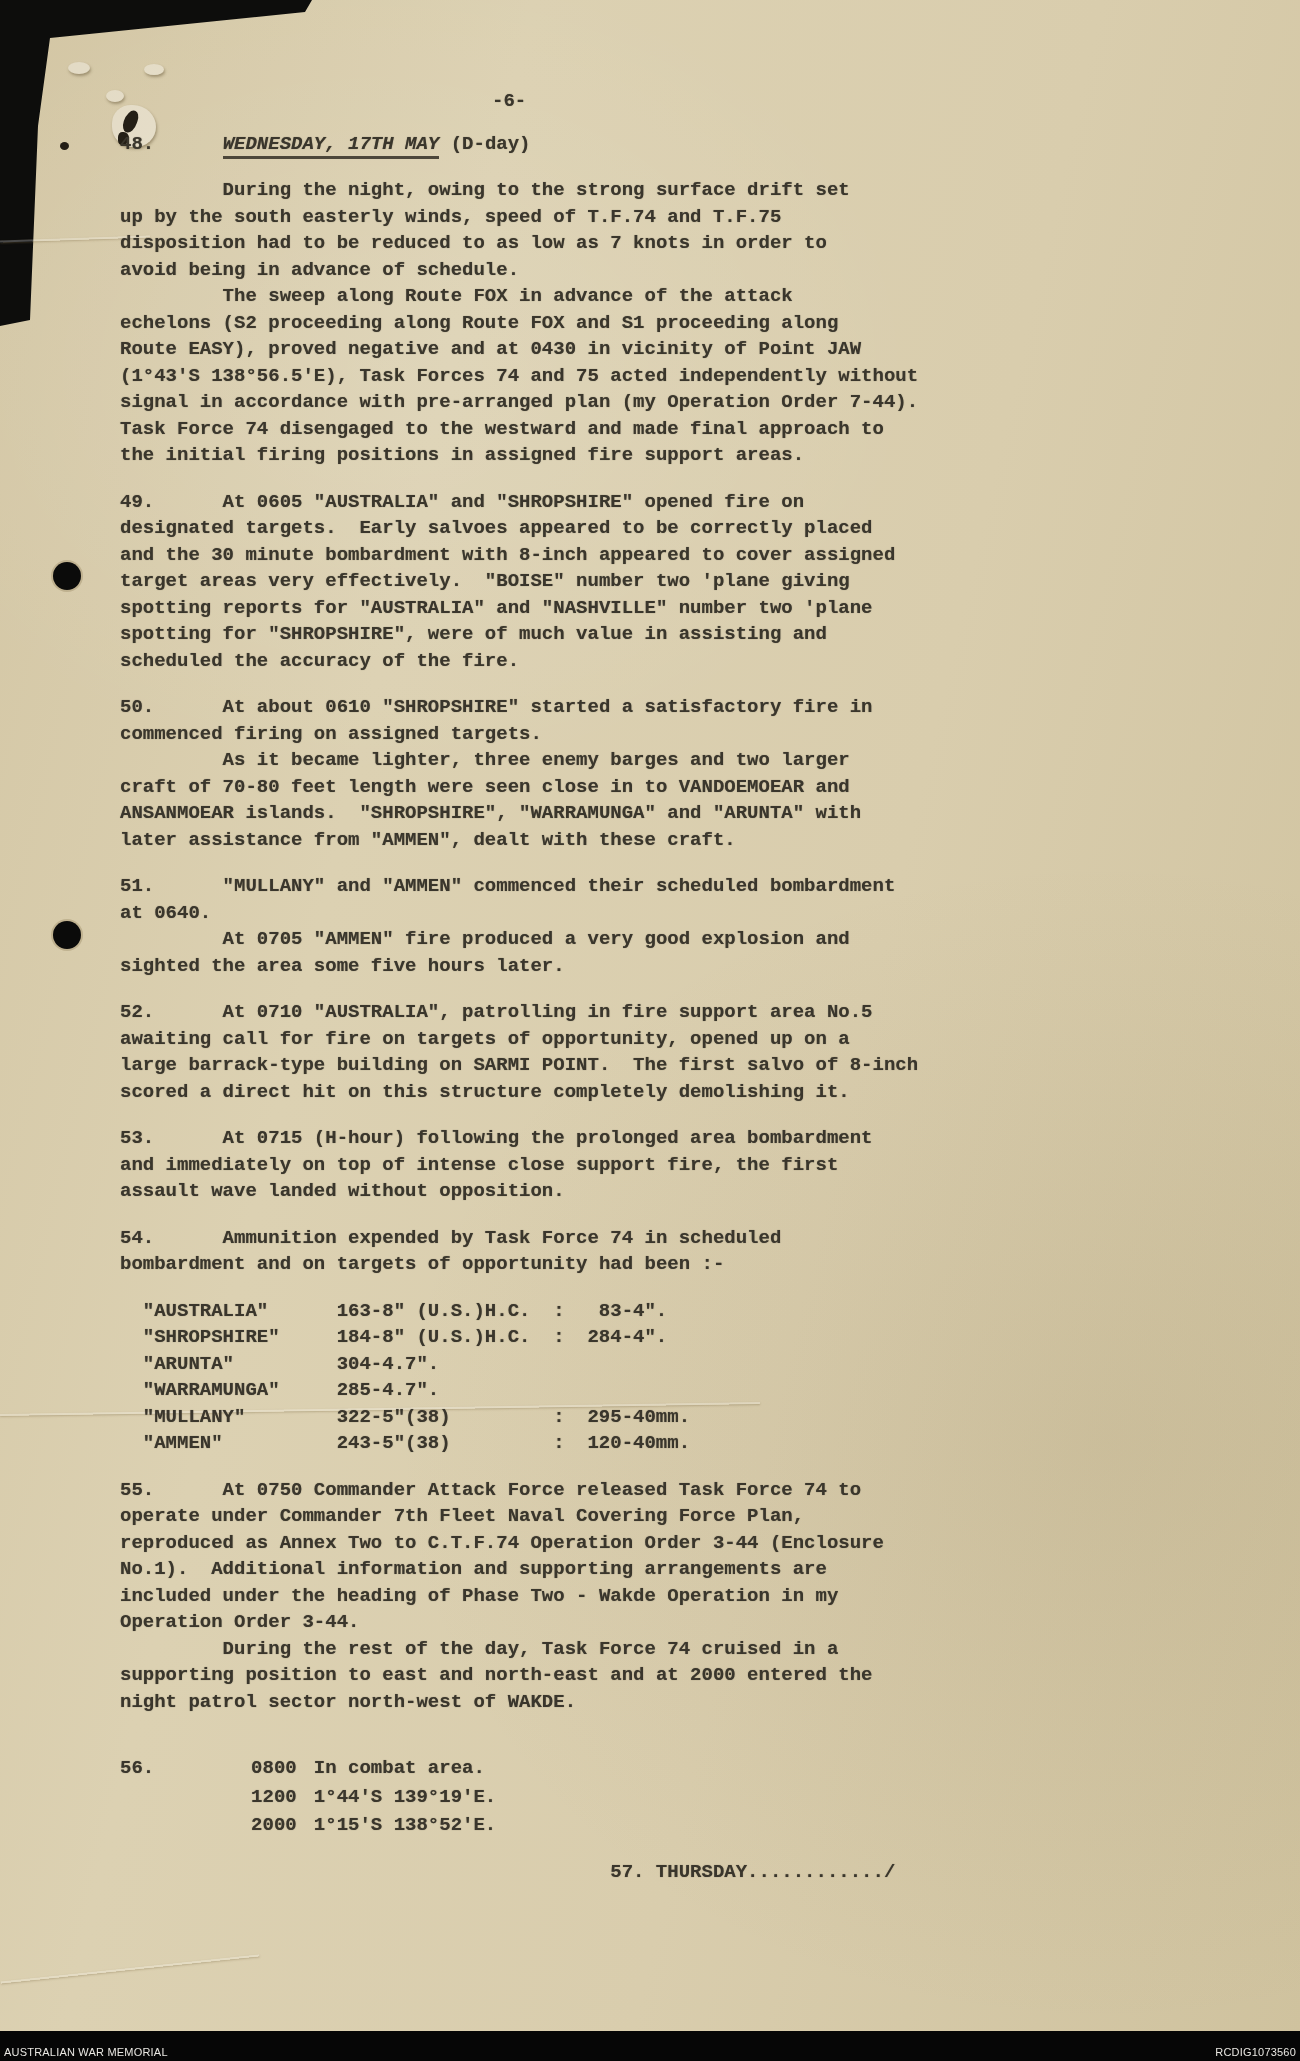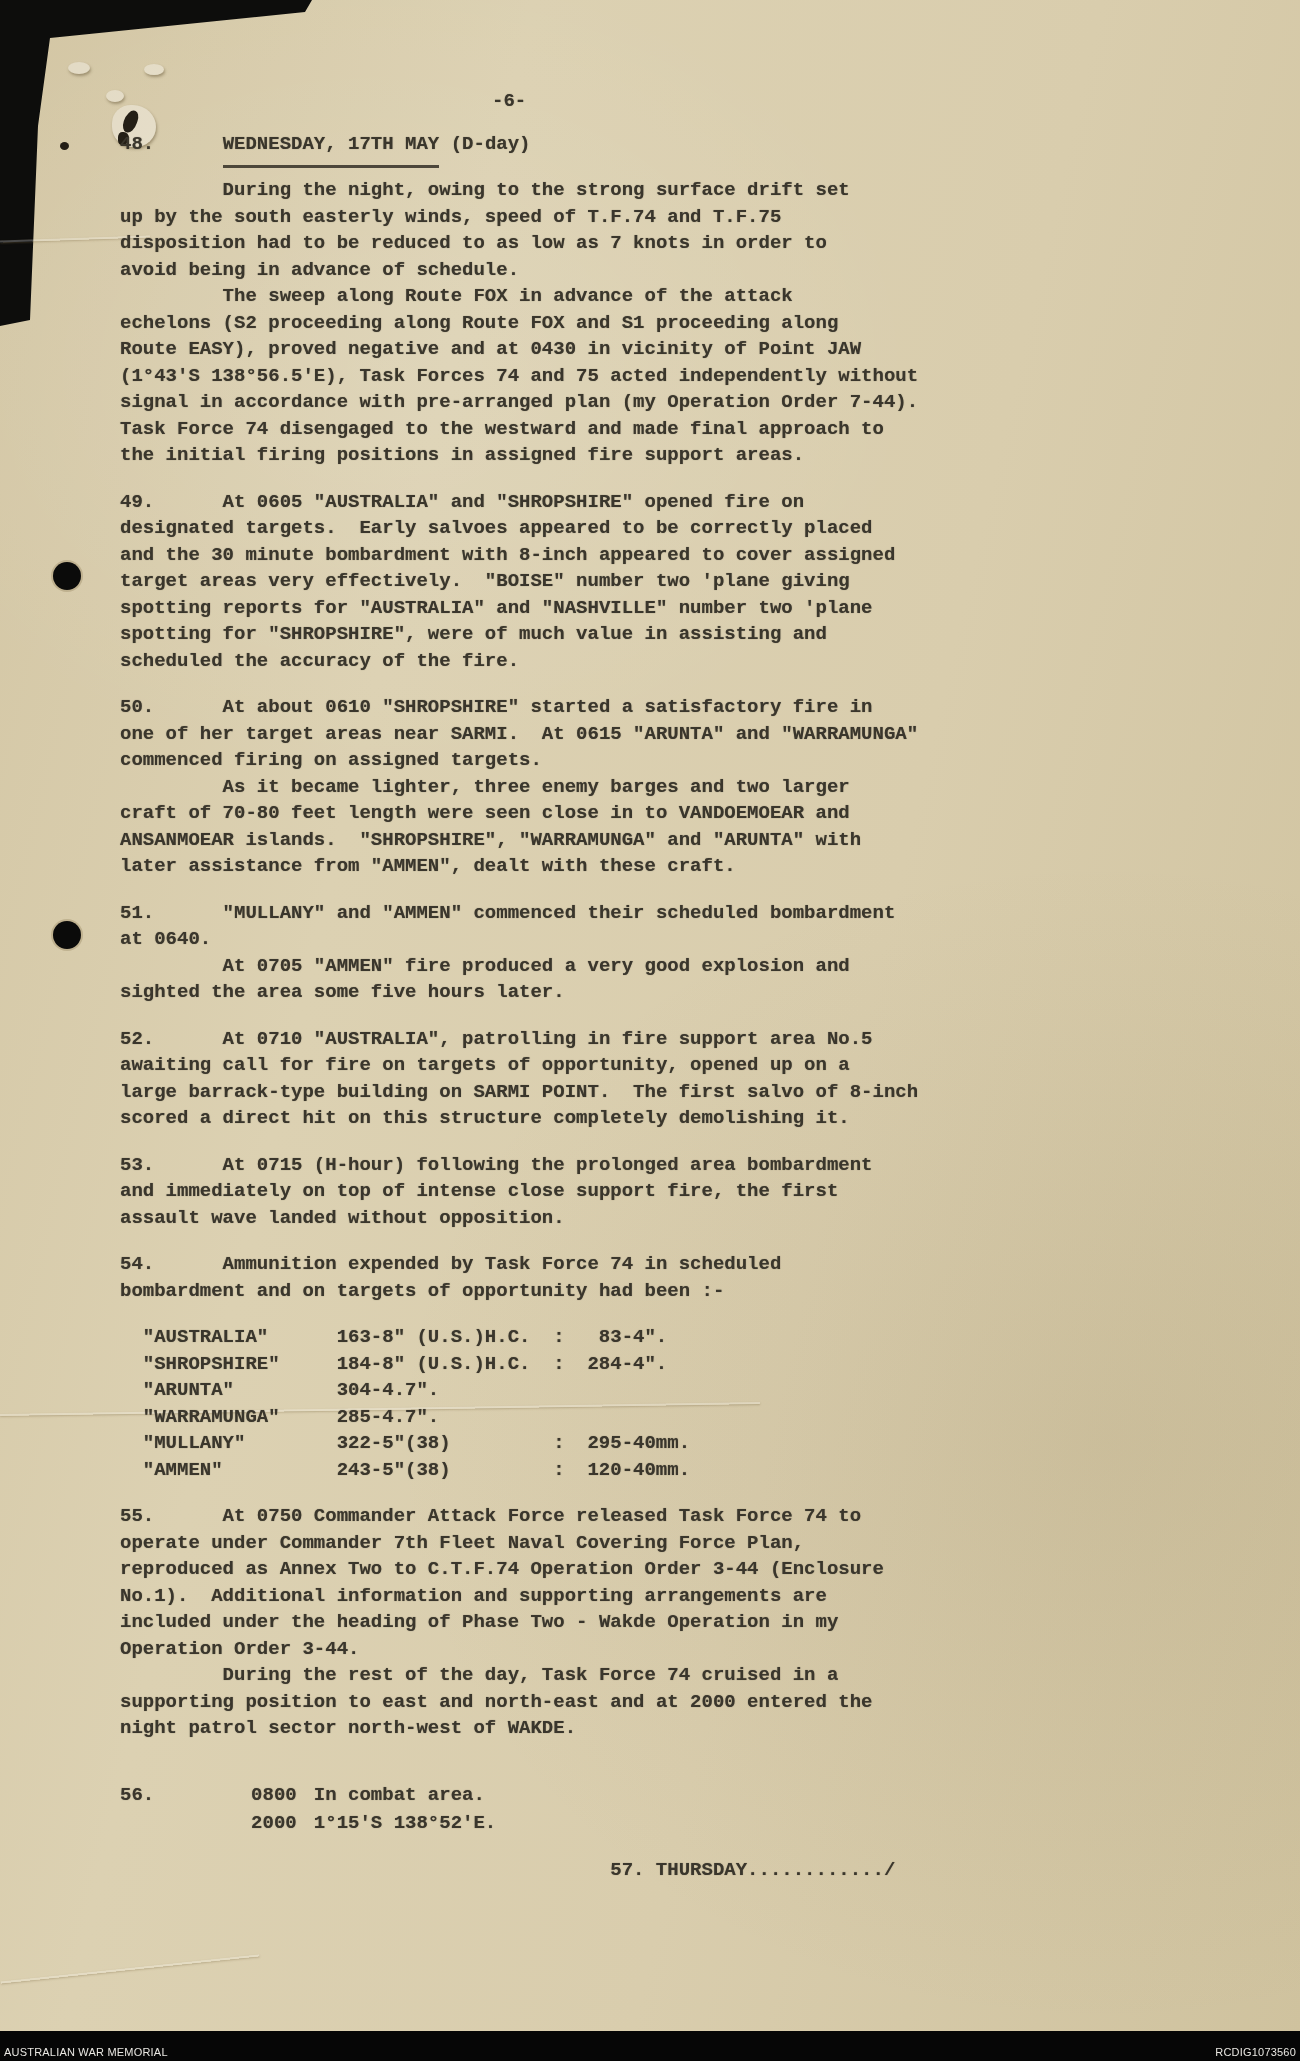"WEDNESDAY, 17TH MAY" .heading .title { font-style: none -> italic; padding-bottom: 10px -> 1px }
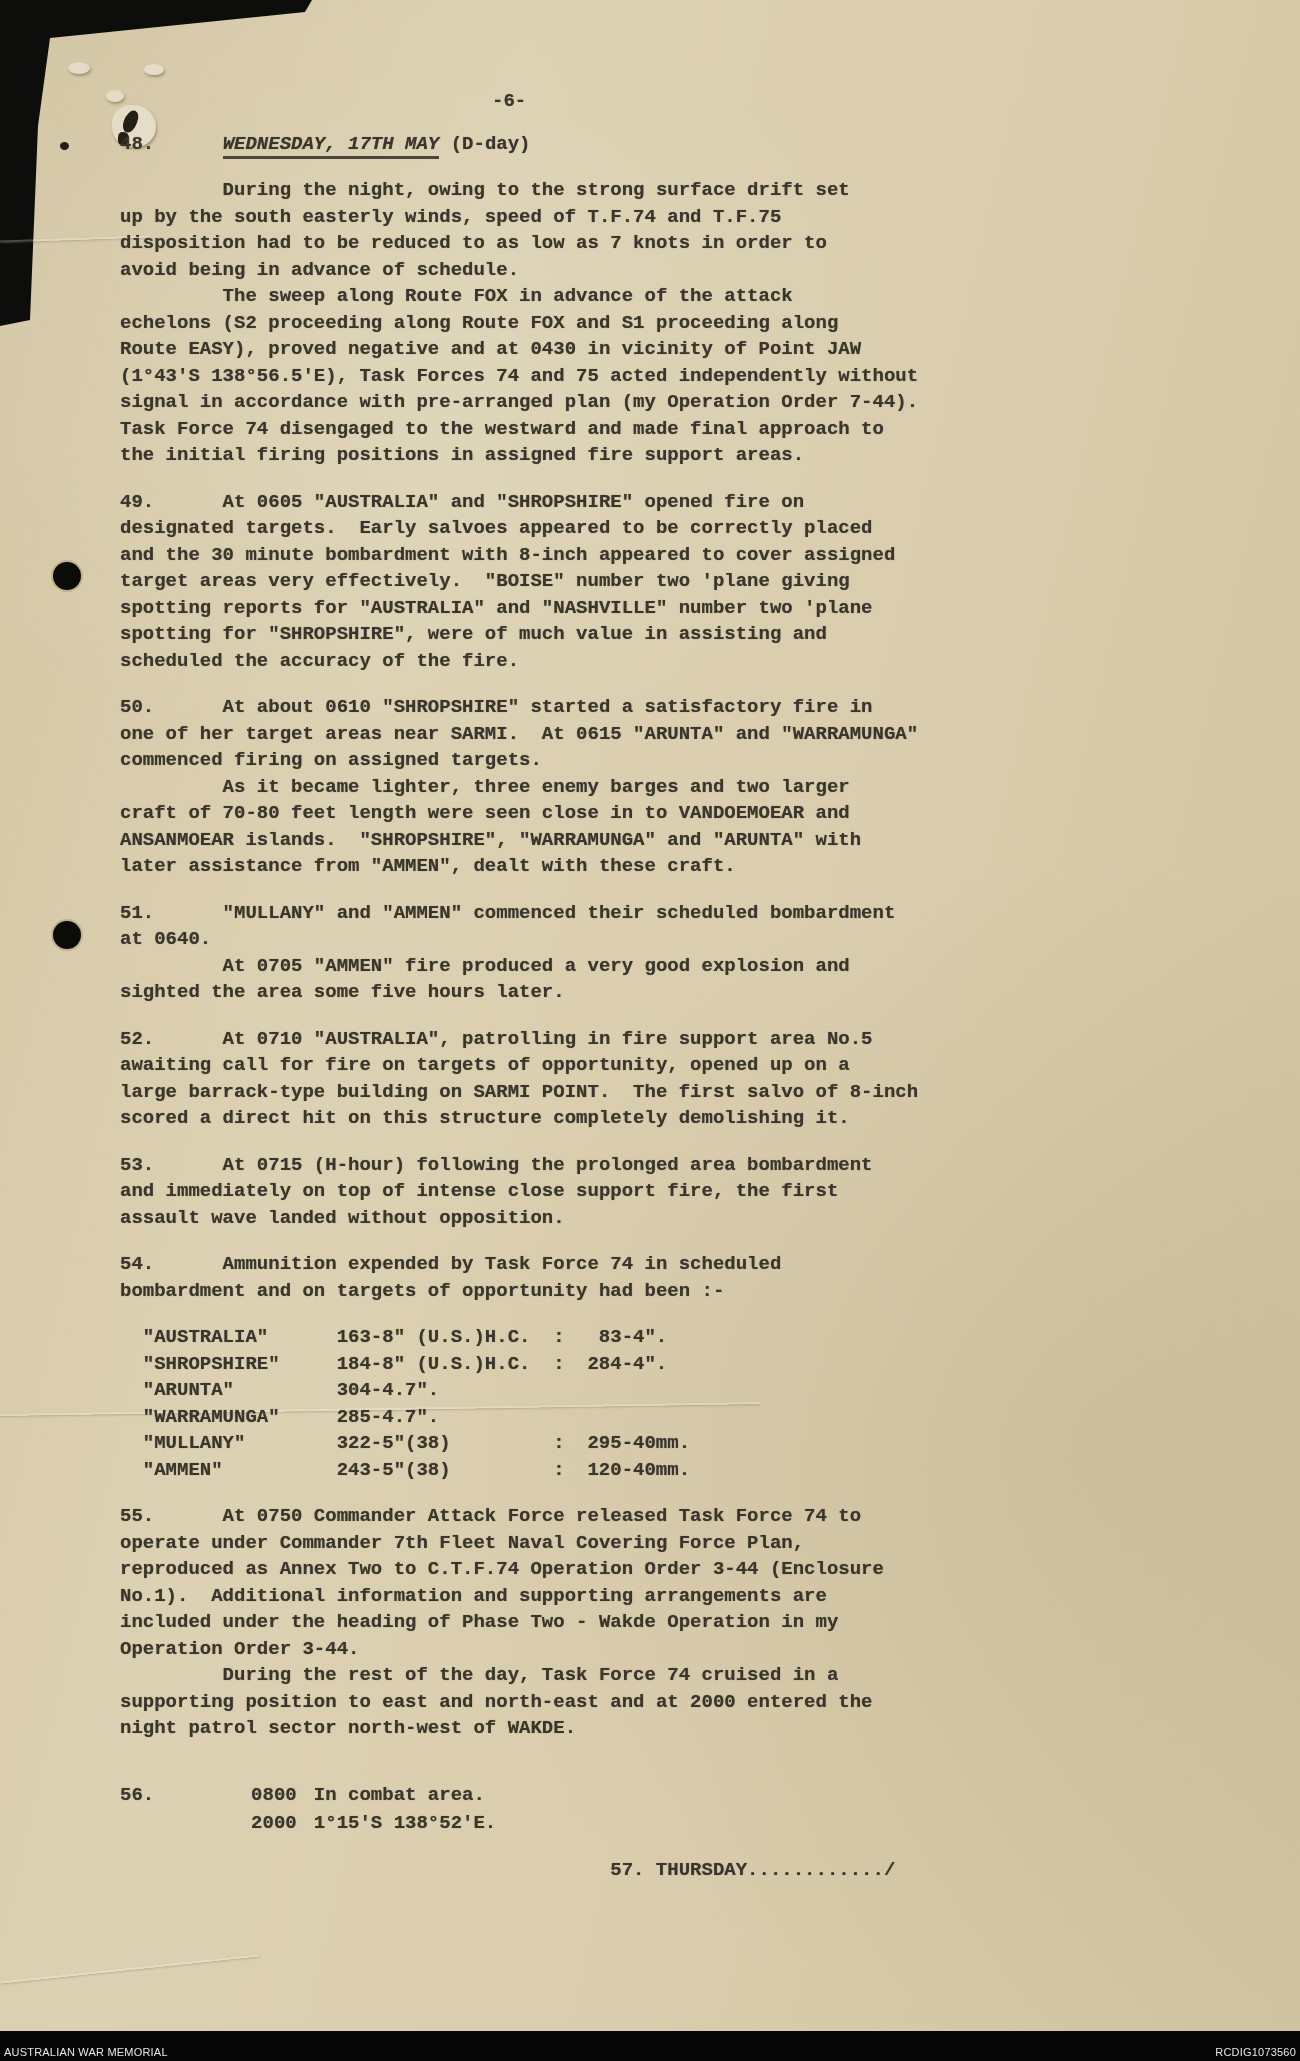"one of her target areas" div.line { html: <div>one of her target areas near SARMI. At 0615 "ARUNTA" and "WARRAMUNGA"</div> -> none }
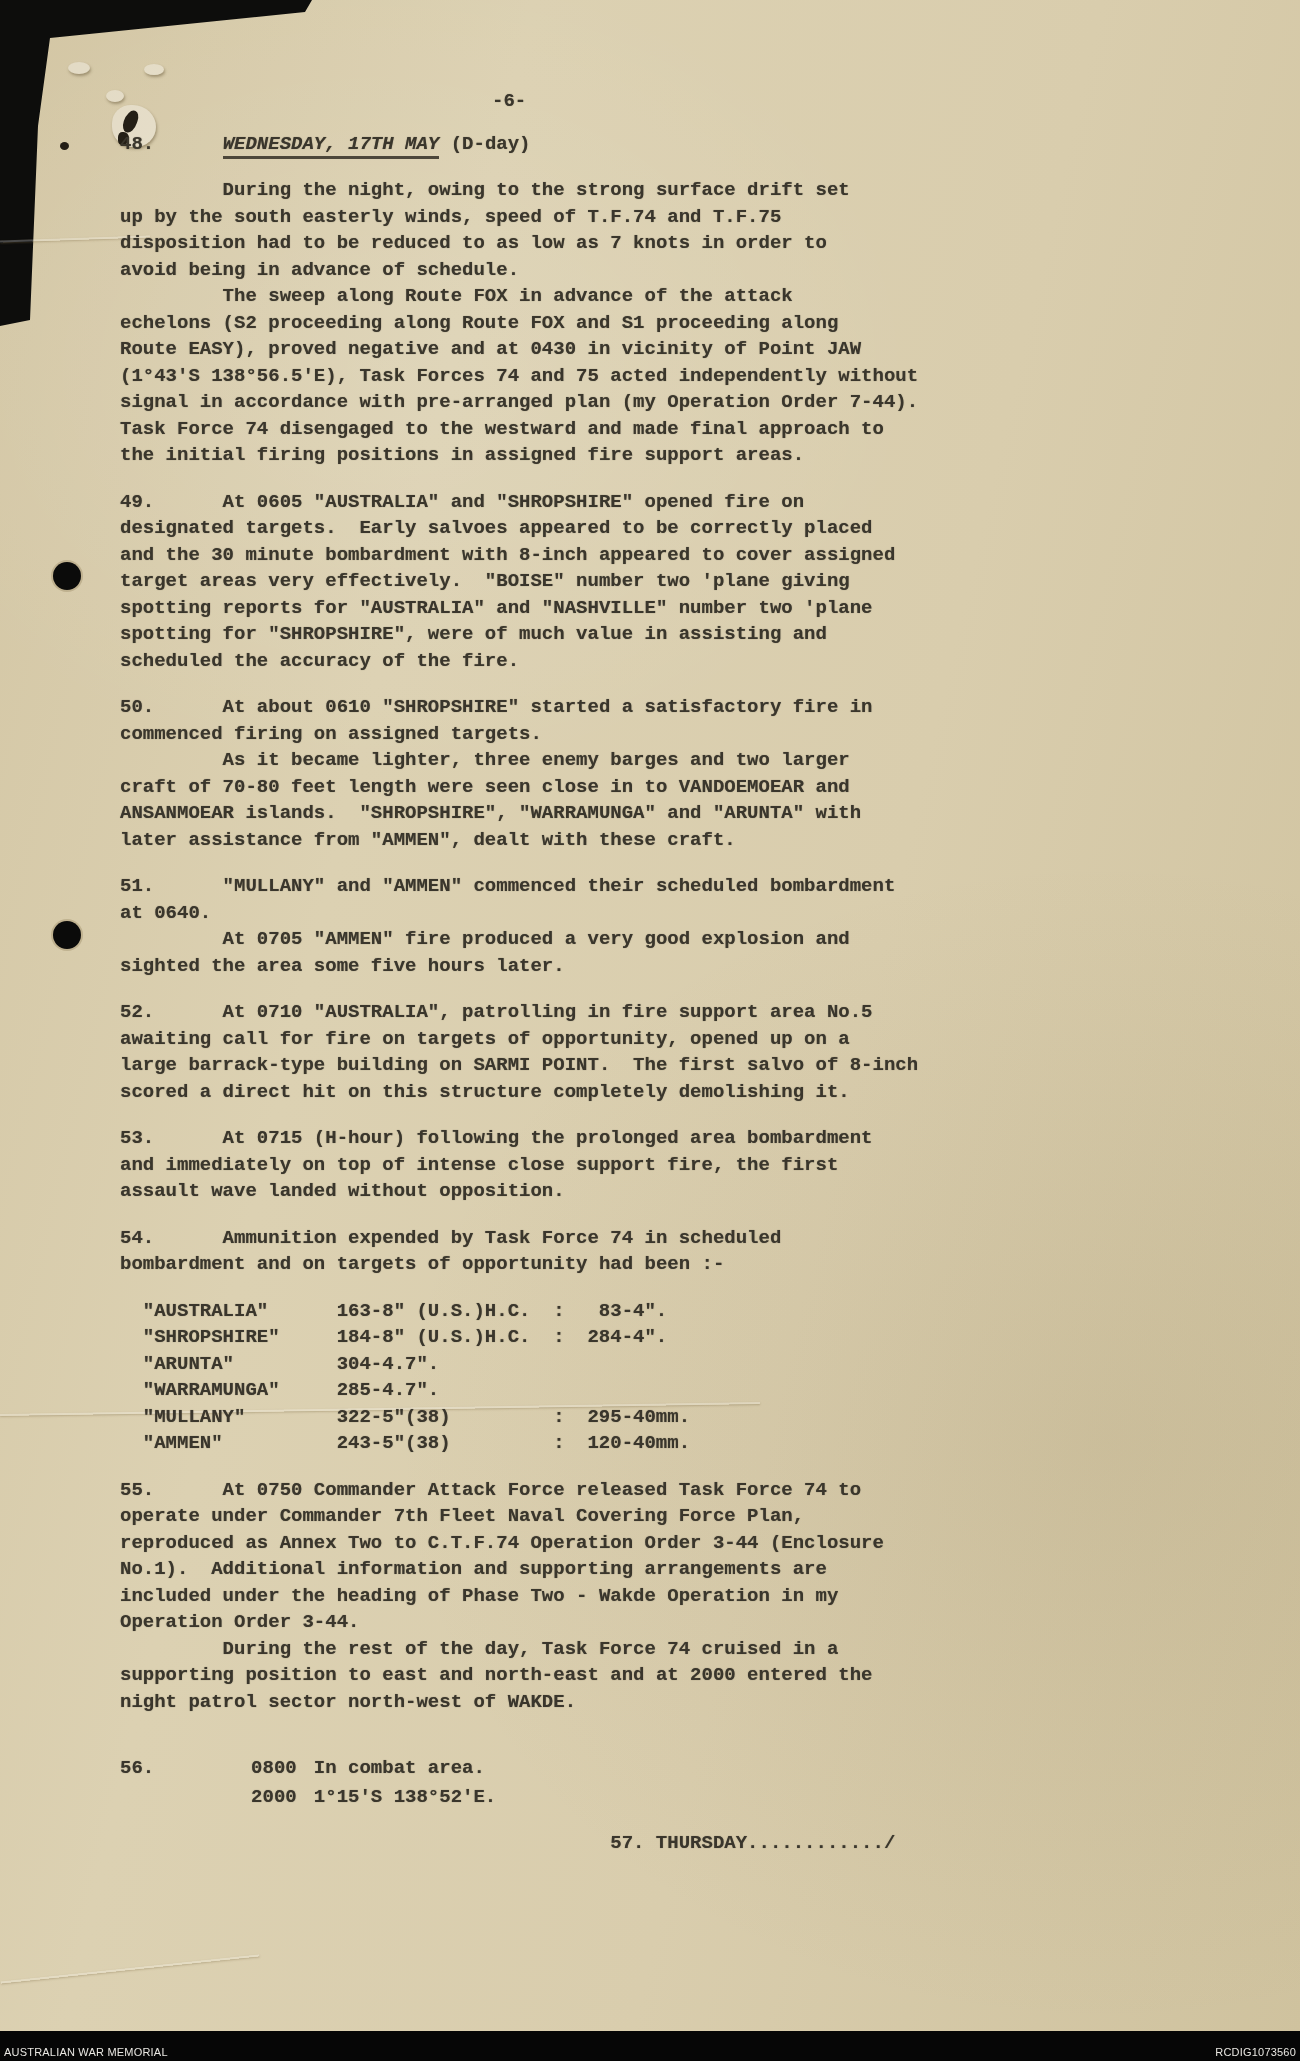"1200 1°44'S 139°19'E." div.line { html: none -> <div><span></span><span>1200</span><span>1°44'S 139°19'E.</span></div> }
